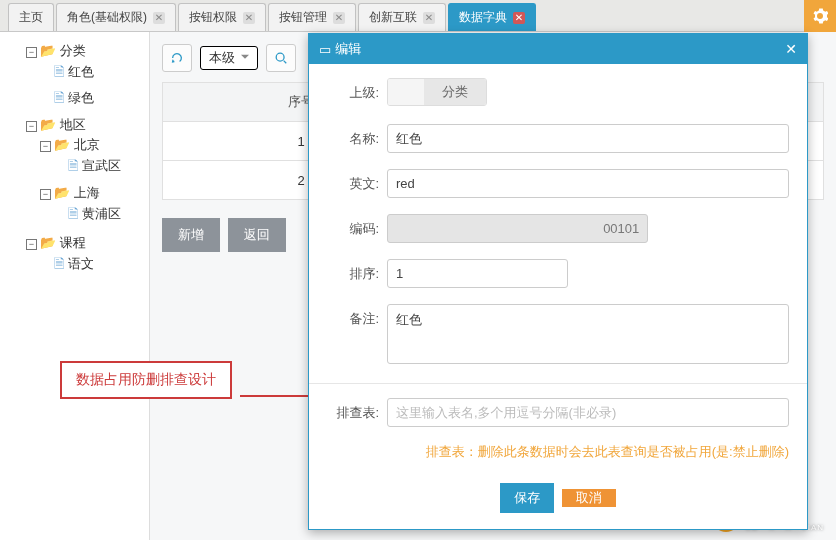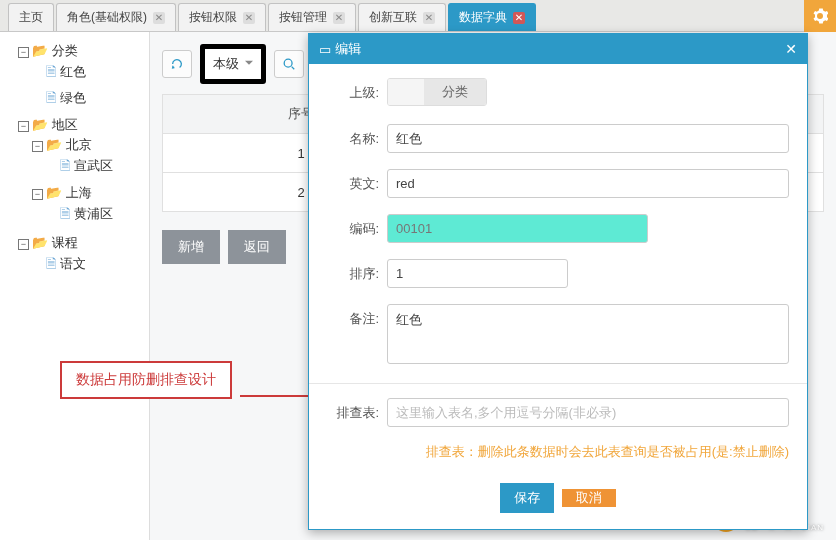"− 📂 分类" .sidebar { padding: 8px 4px -> 8px 12px }
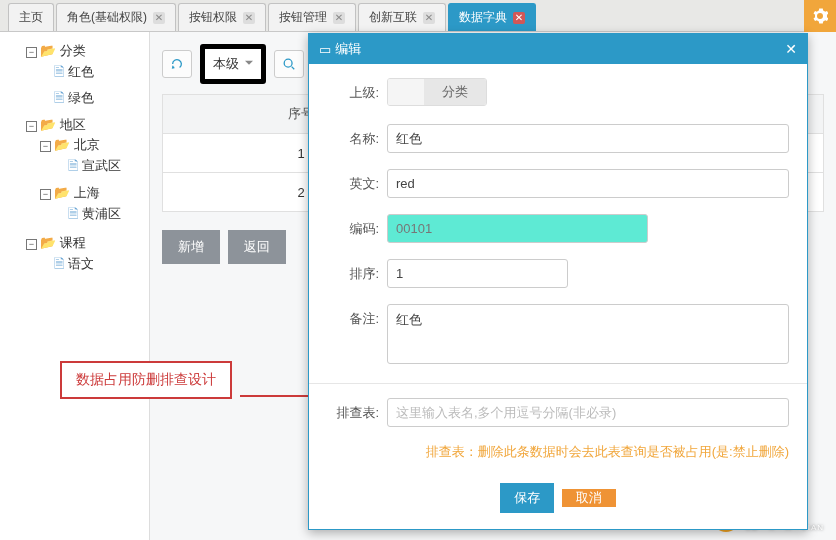"本级" .select { border: 5px solid #000000 -> 1px solid #000000; height: 40px -> 24px }
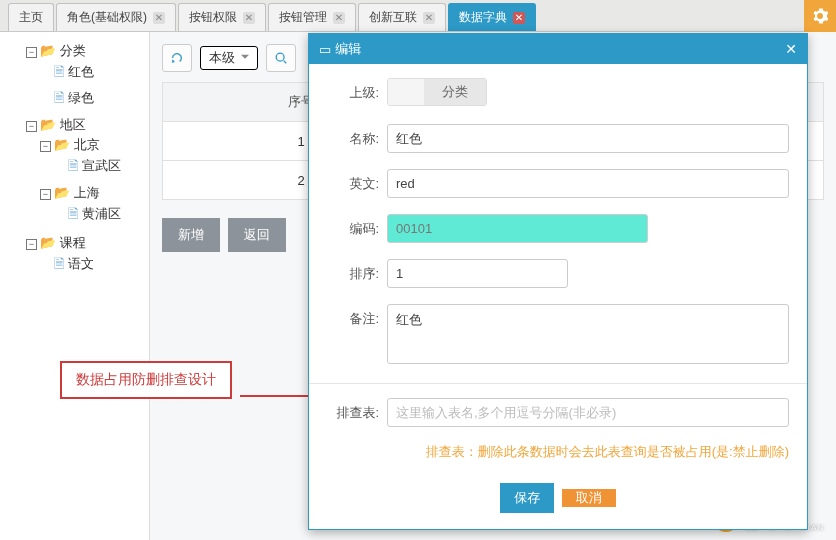"00101" .input.readonly { background: #5eead4 -> #e5e5e5; text-align: none -> right }
